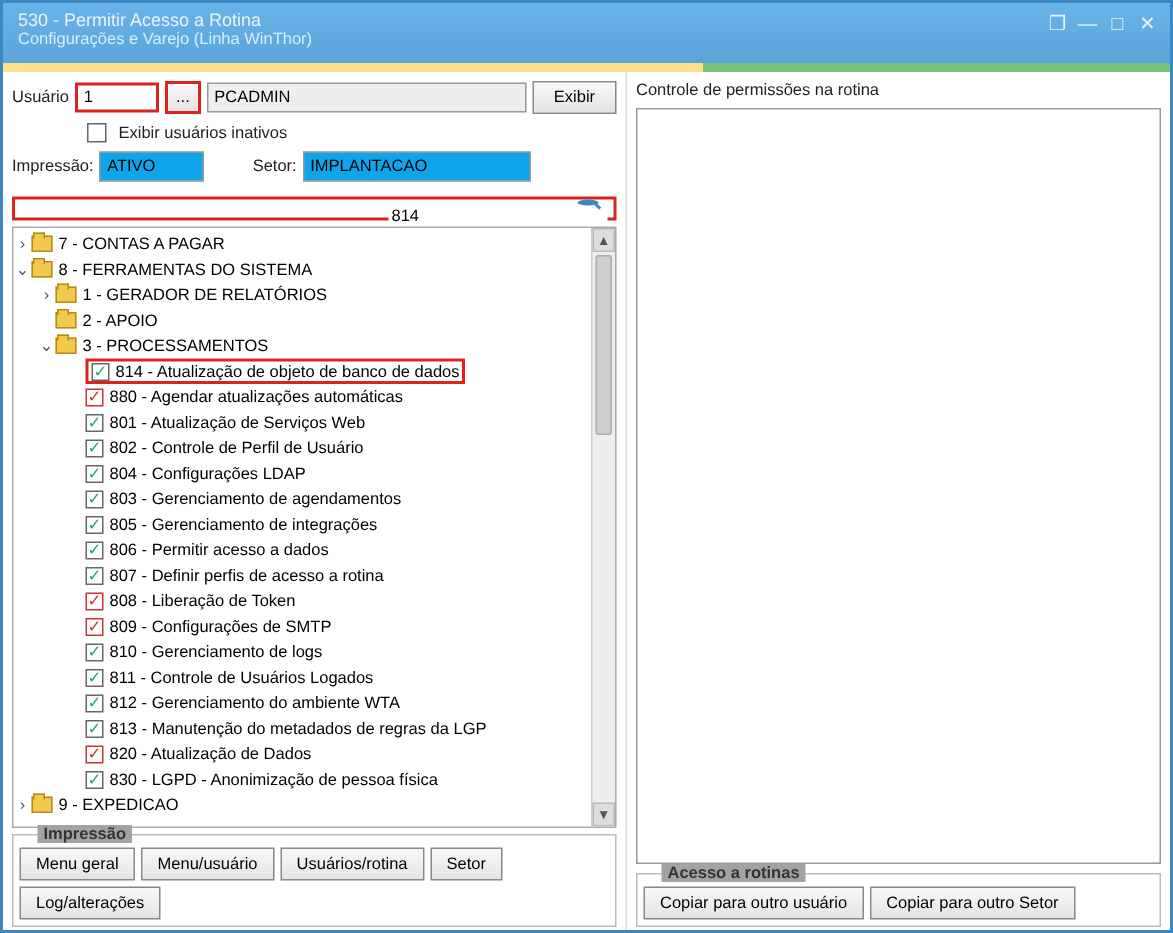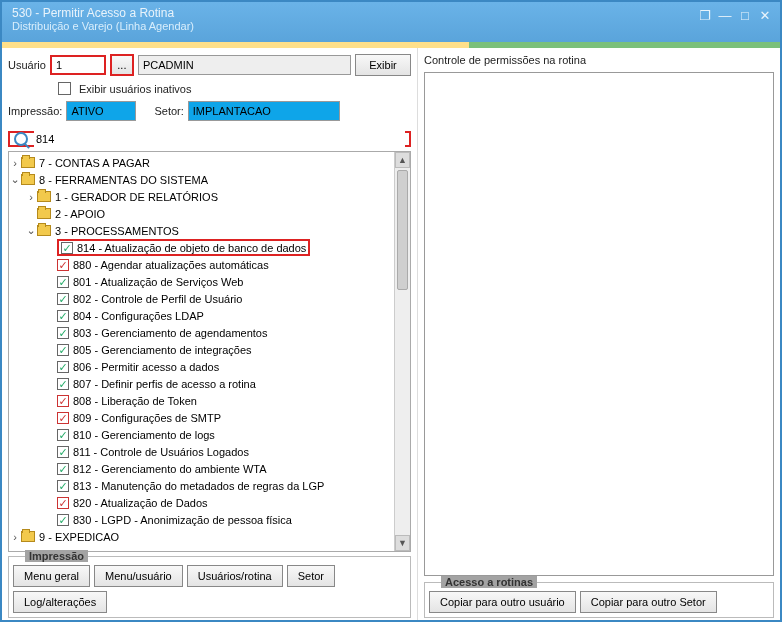"Distribuição e Varejo (Linha Agendar)" div.subtitle { text: Distribuição e Varejo (Linha Agendar -> Configurações e Varejo (Linha WinThor }
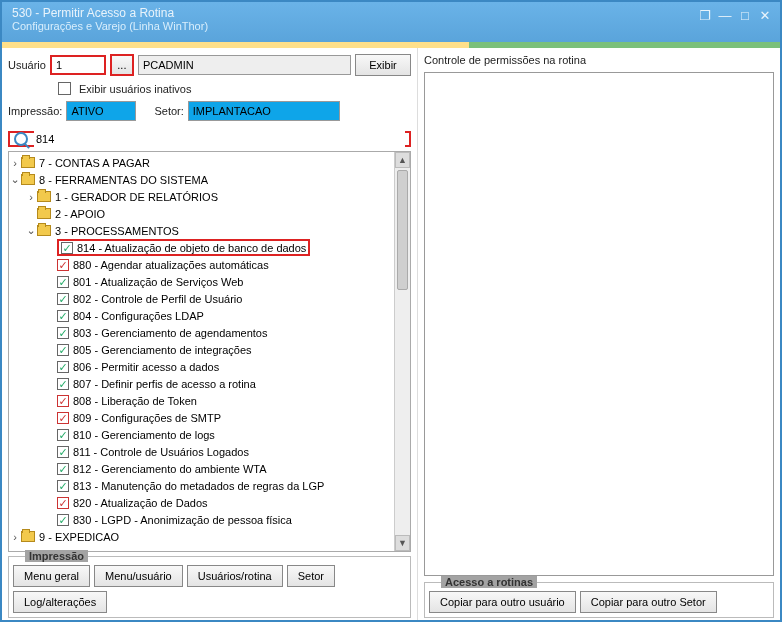"Setor:" label.lbl { margin-left: 14px -> 28px }
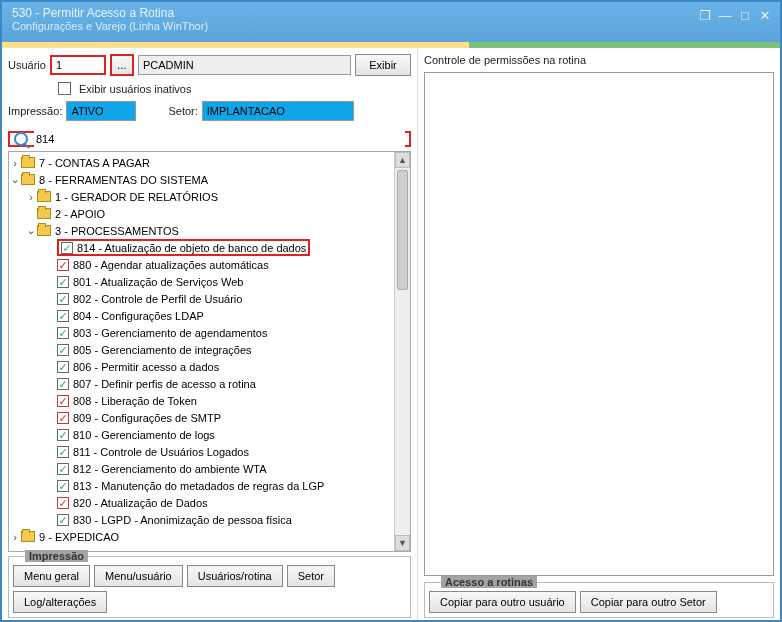"814" .search-wrap { align-items: center -> flex-end; flex-direction: none -> column }
